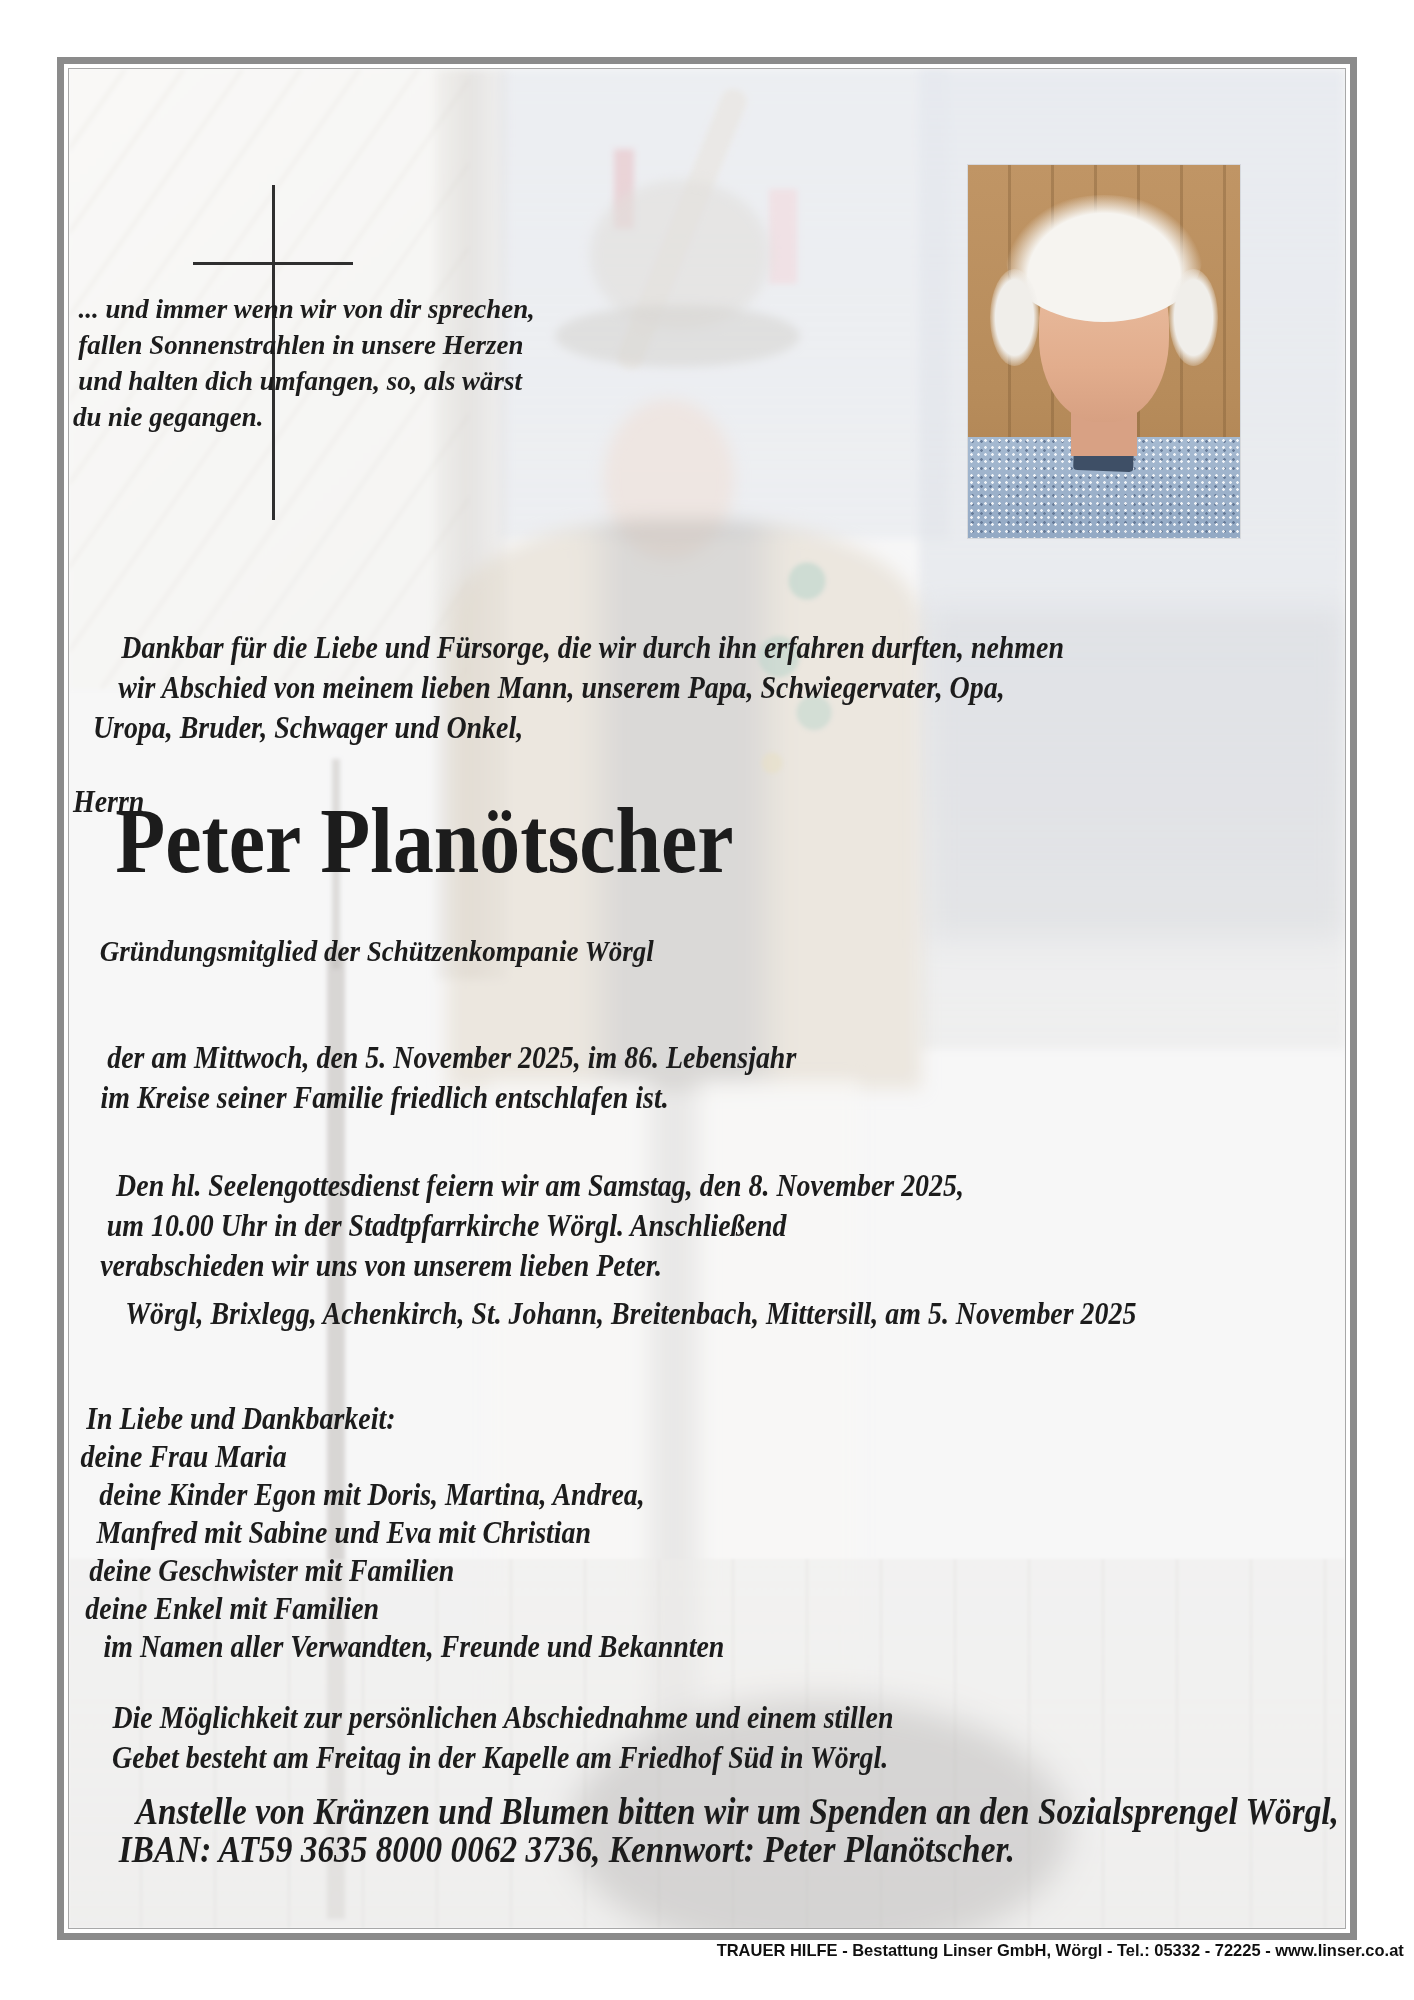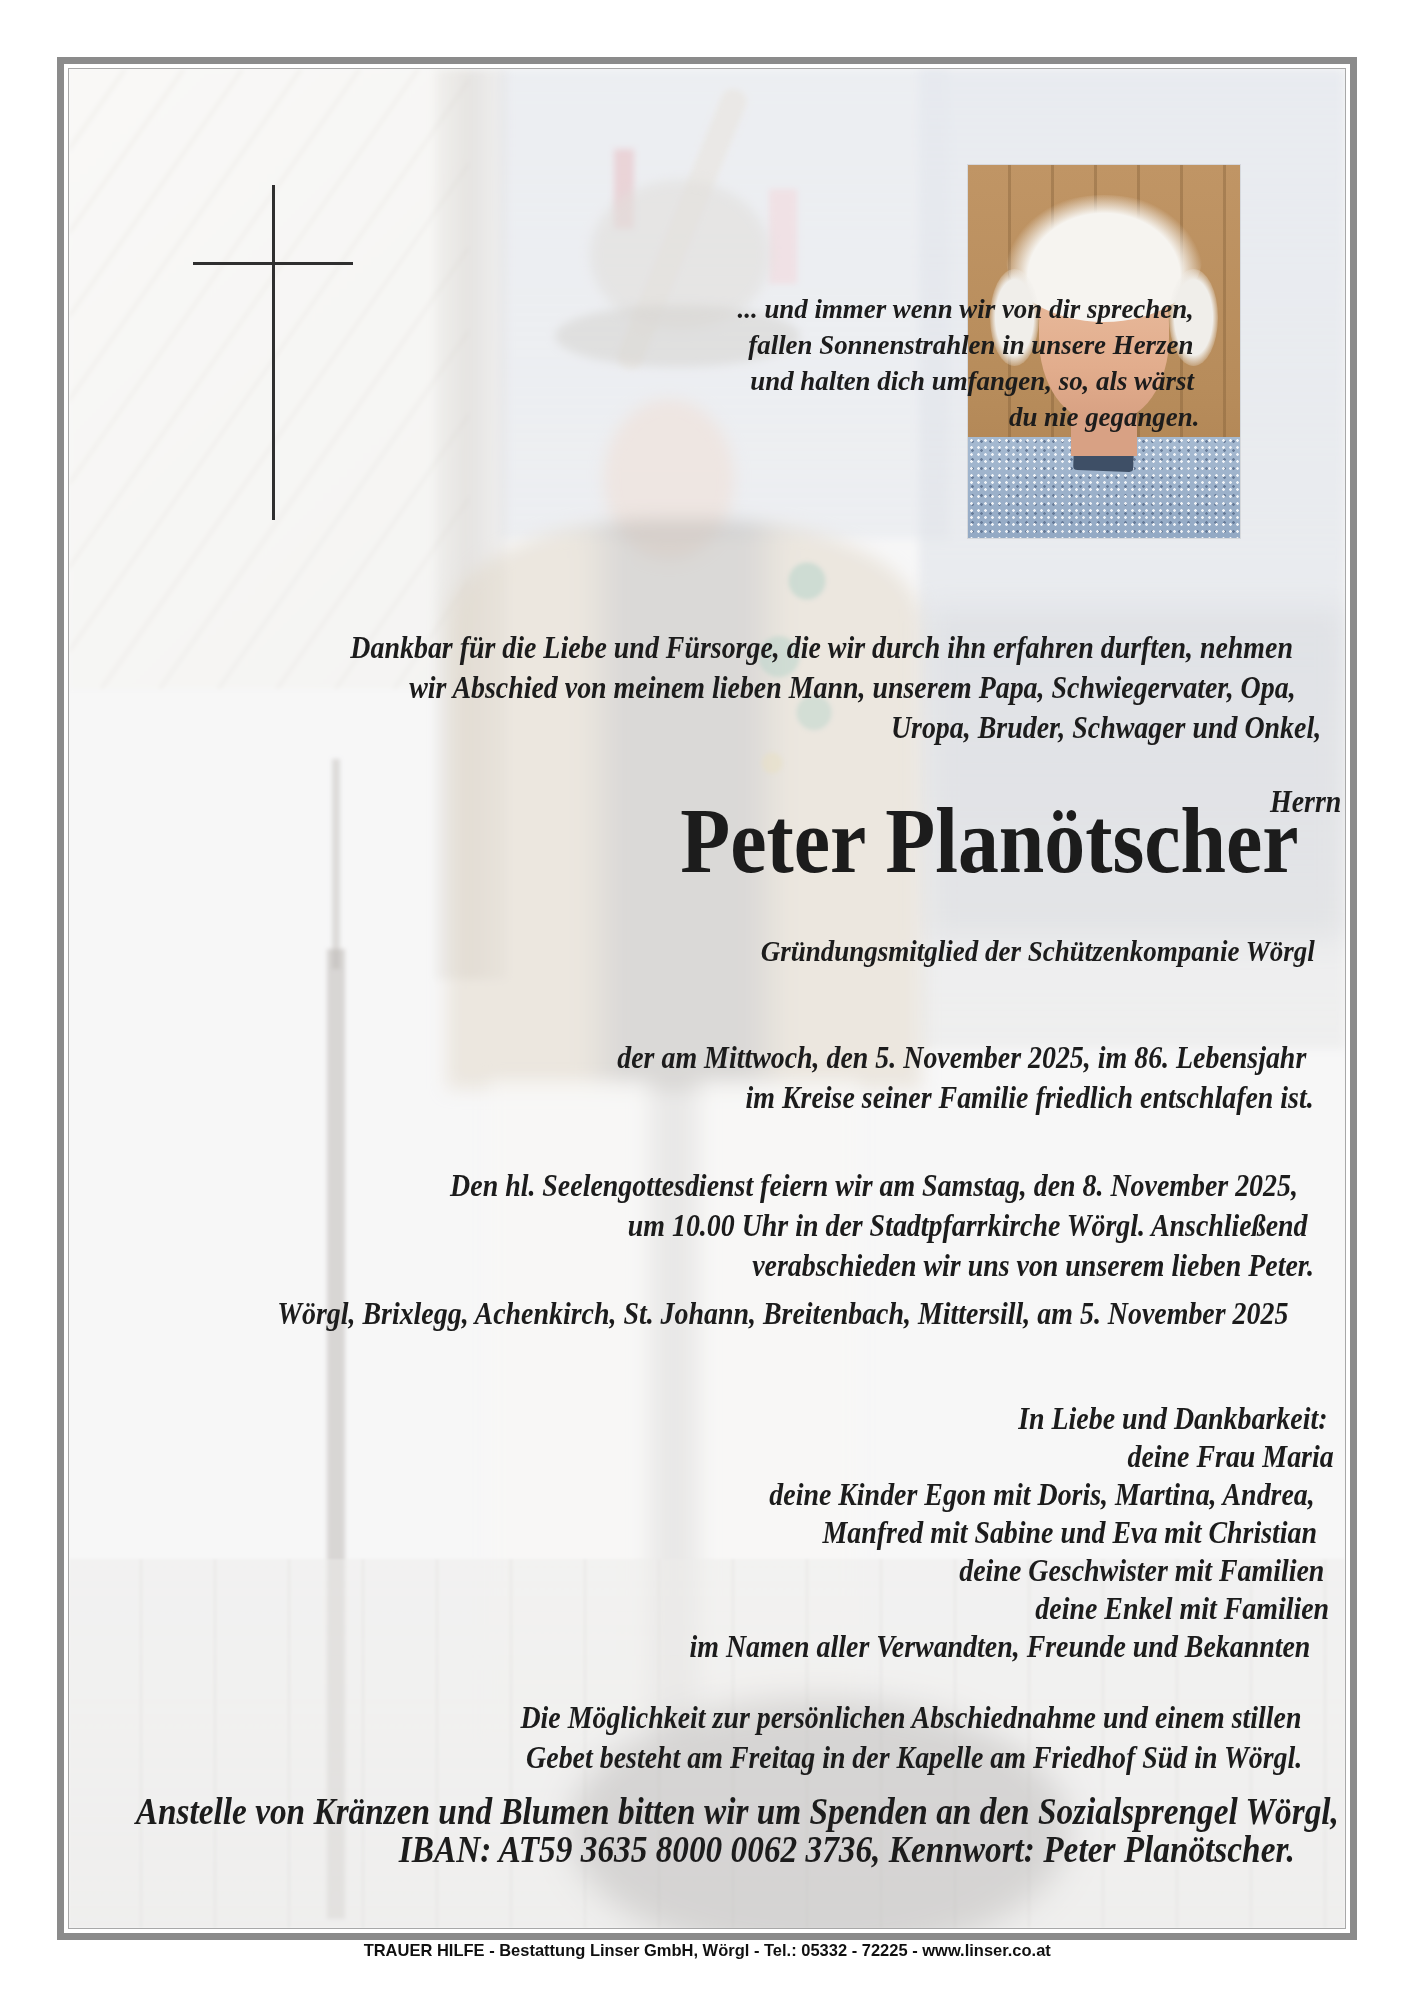"... und immer wenn wir" .t { text-align: right -> left }
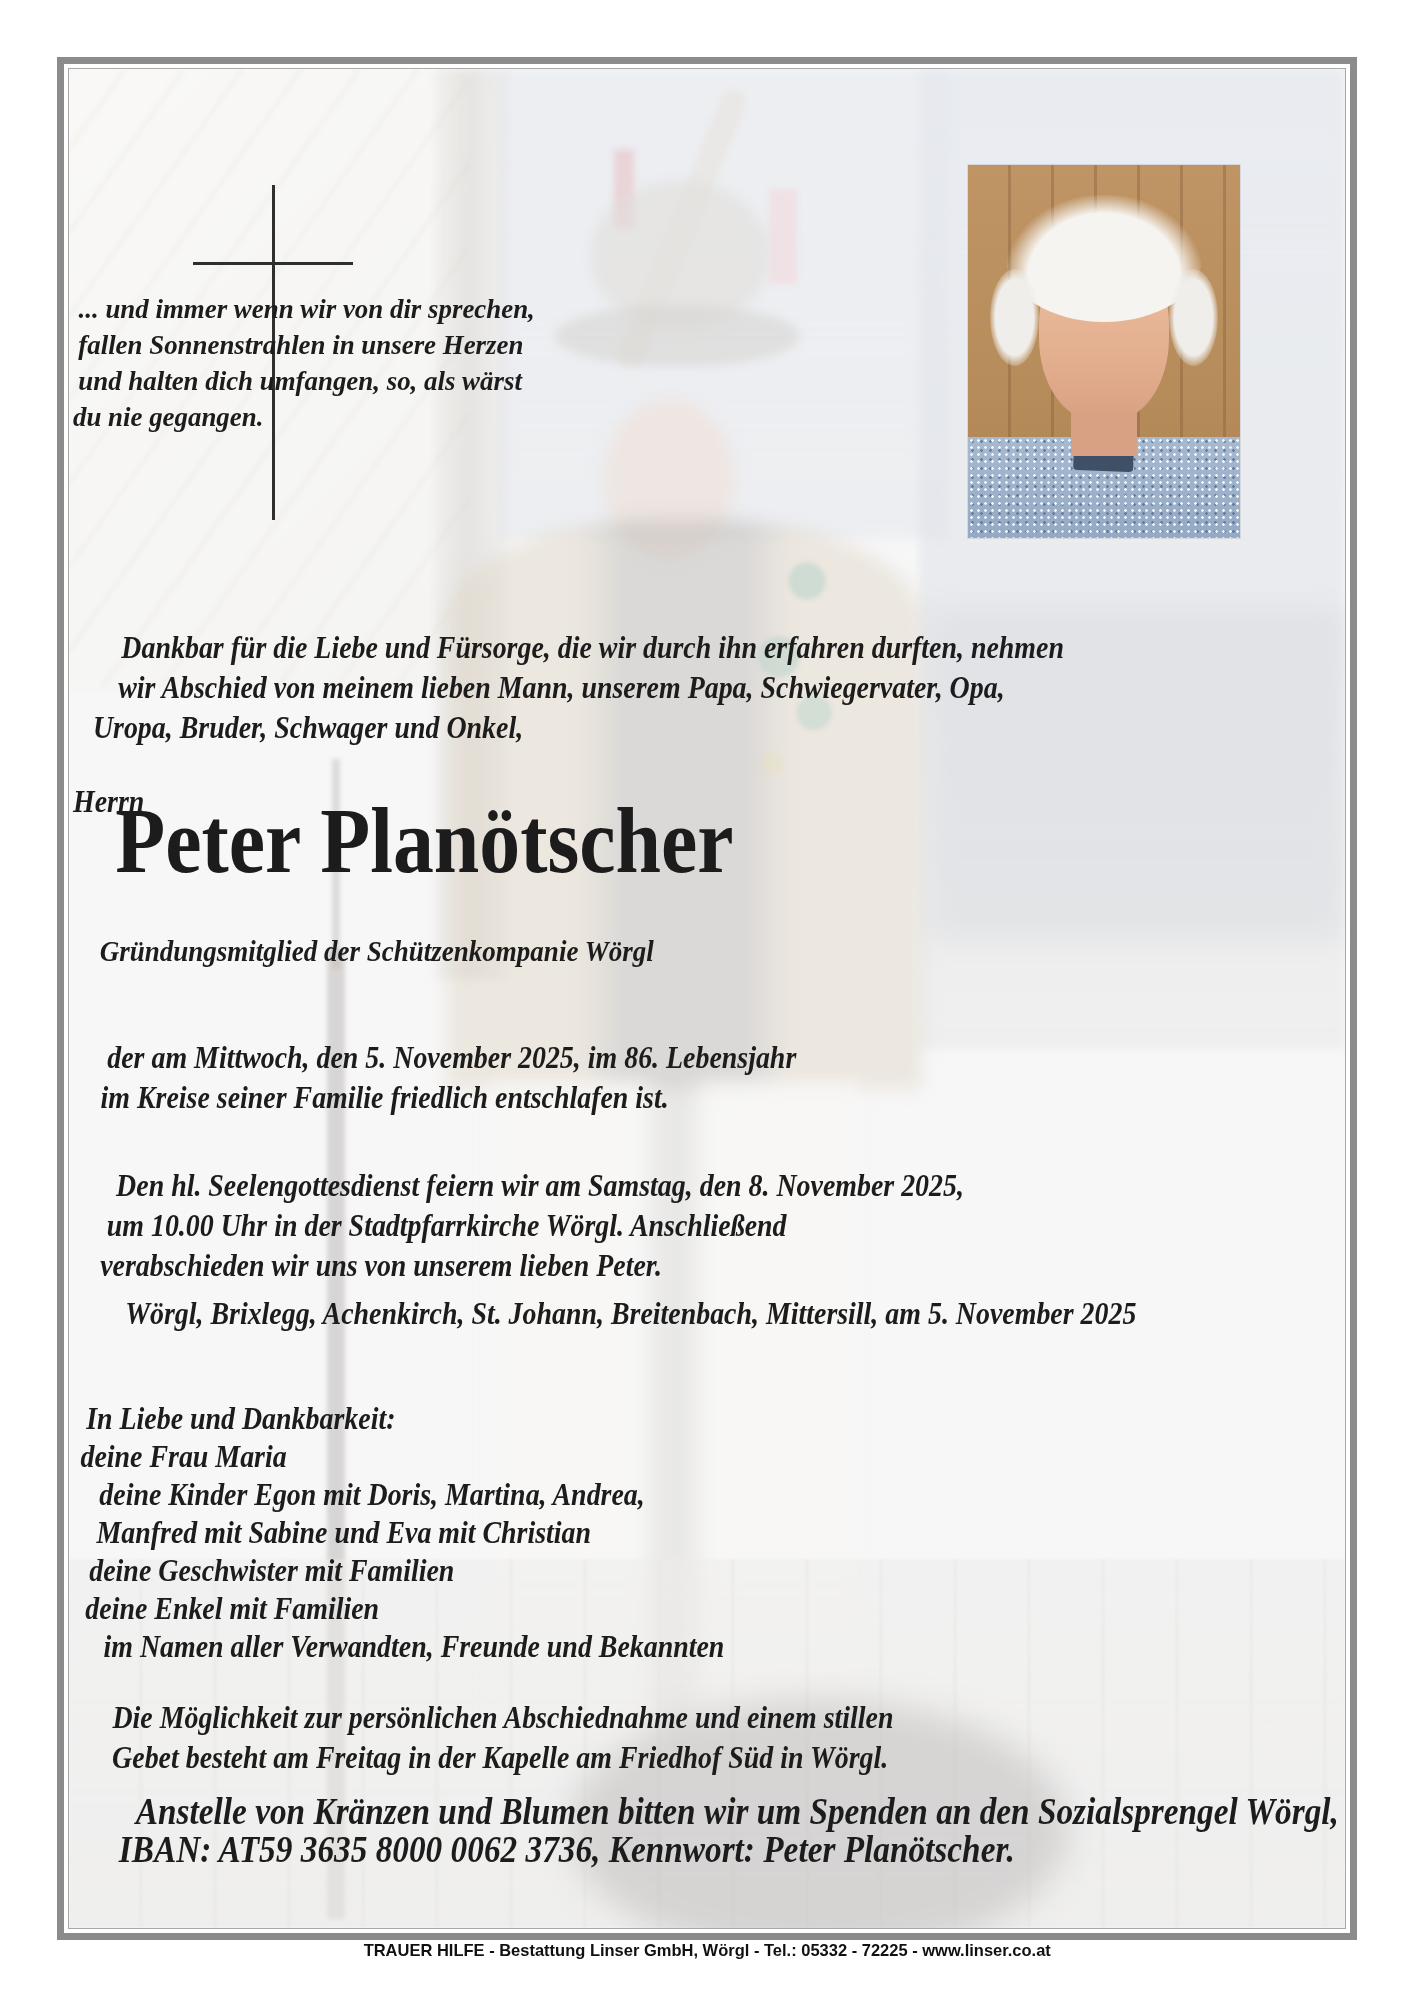"TRAUER HILFE - Bestattung Linser" .footer { text-align: center -> right }
